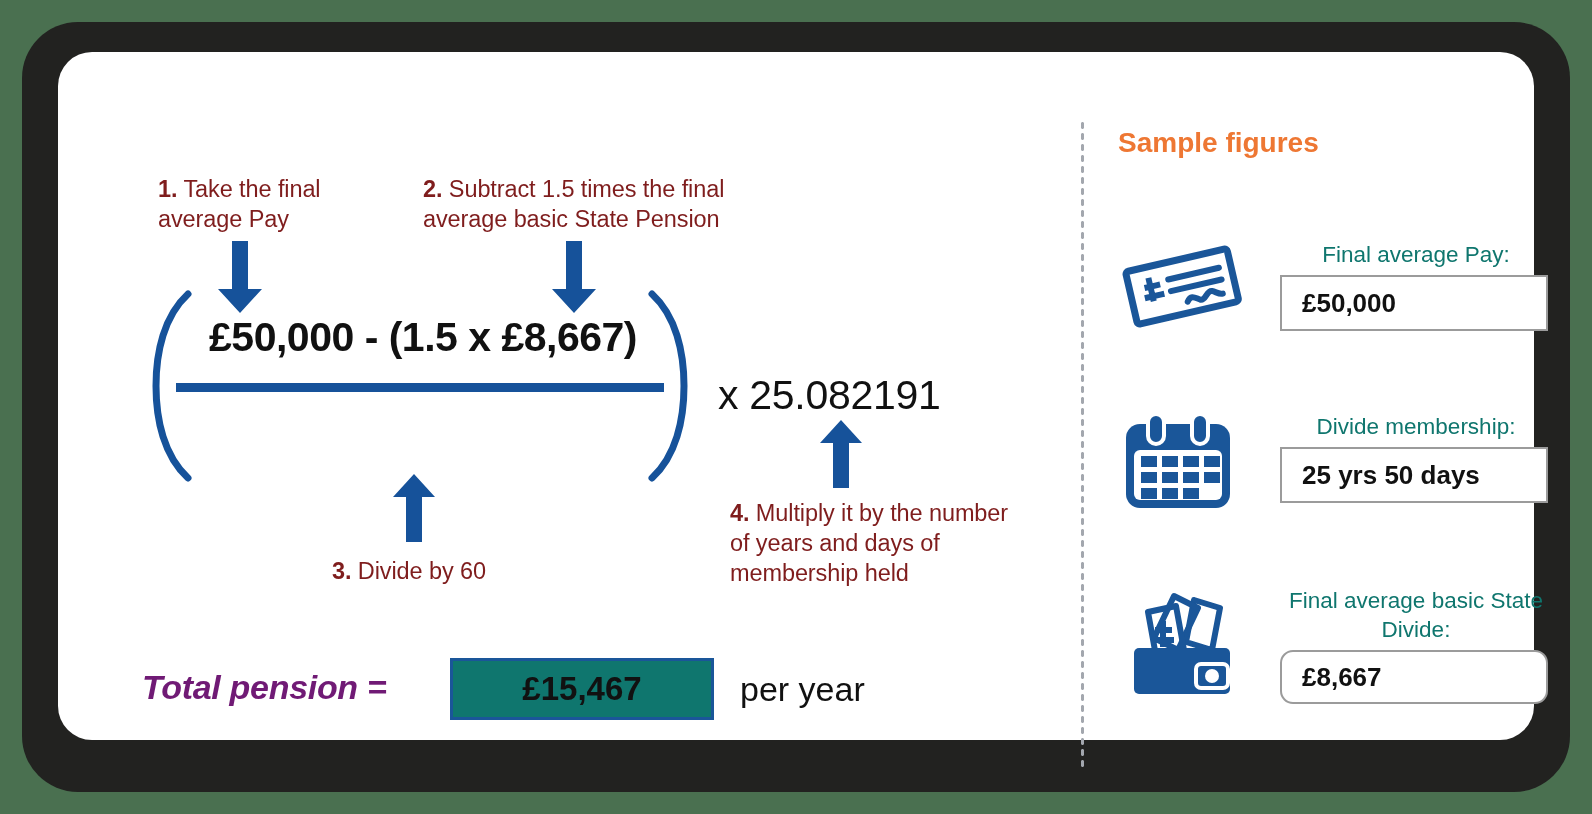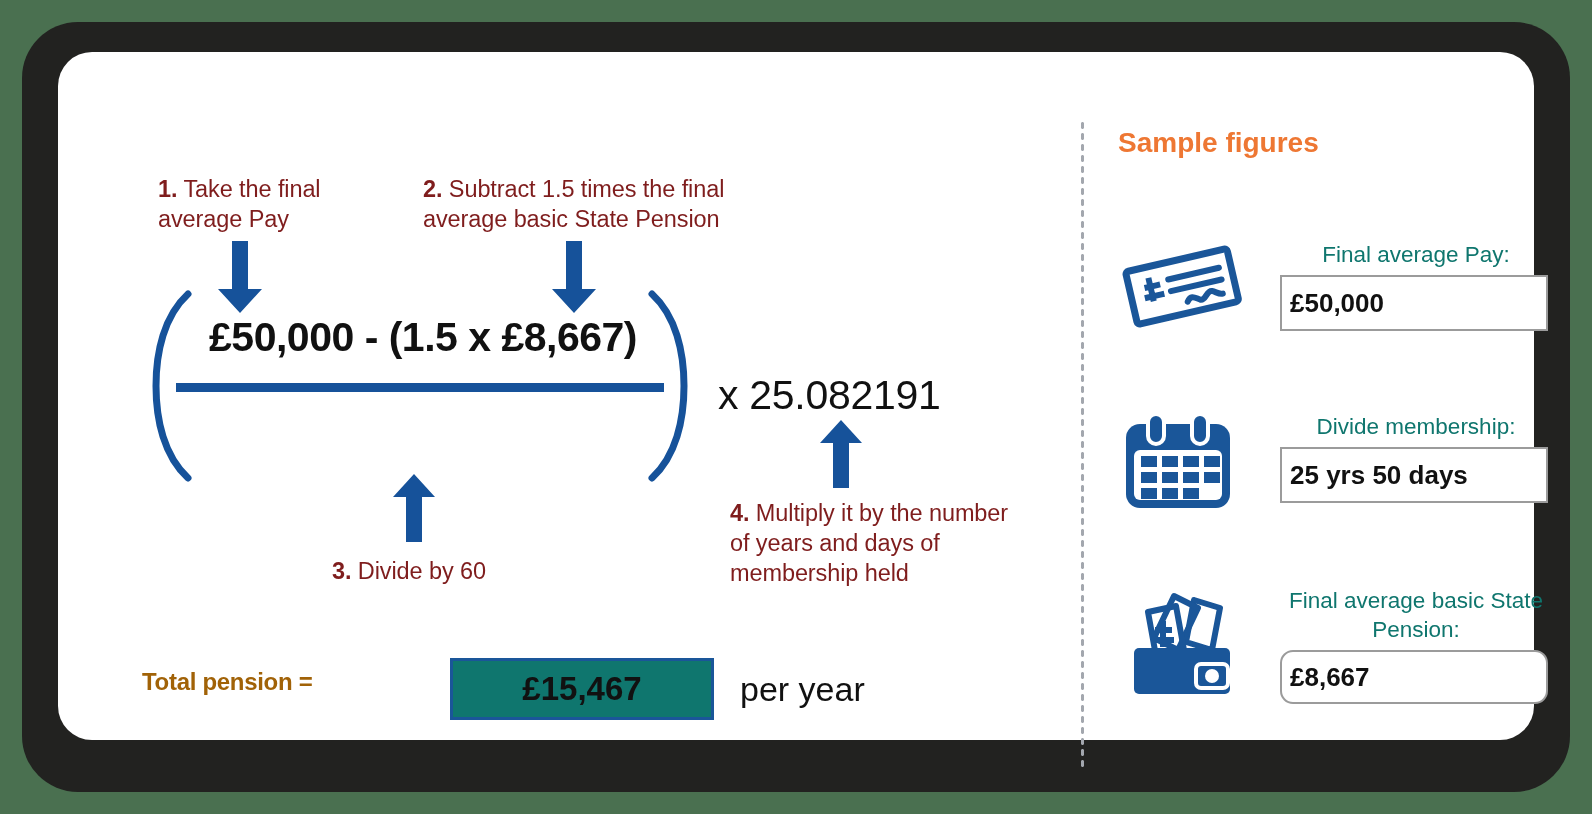"£50,000" .fig-value { padding-left: 8px -> 20px }
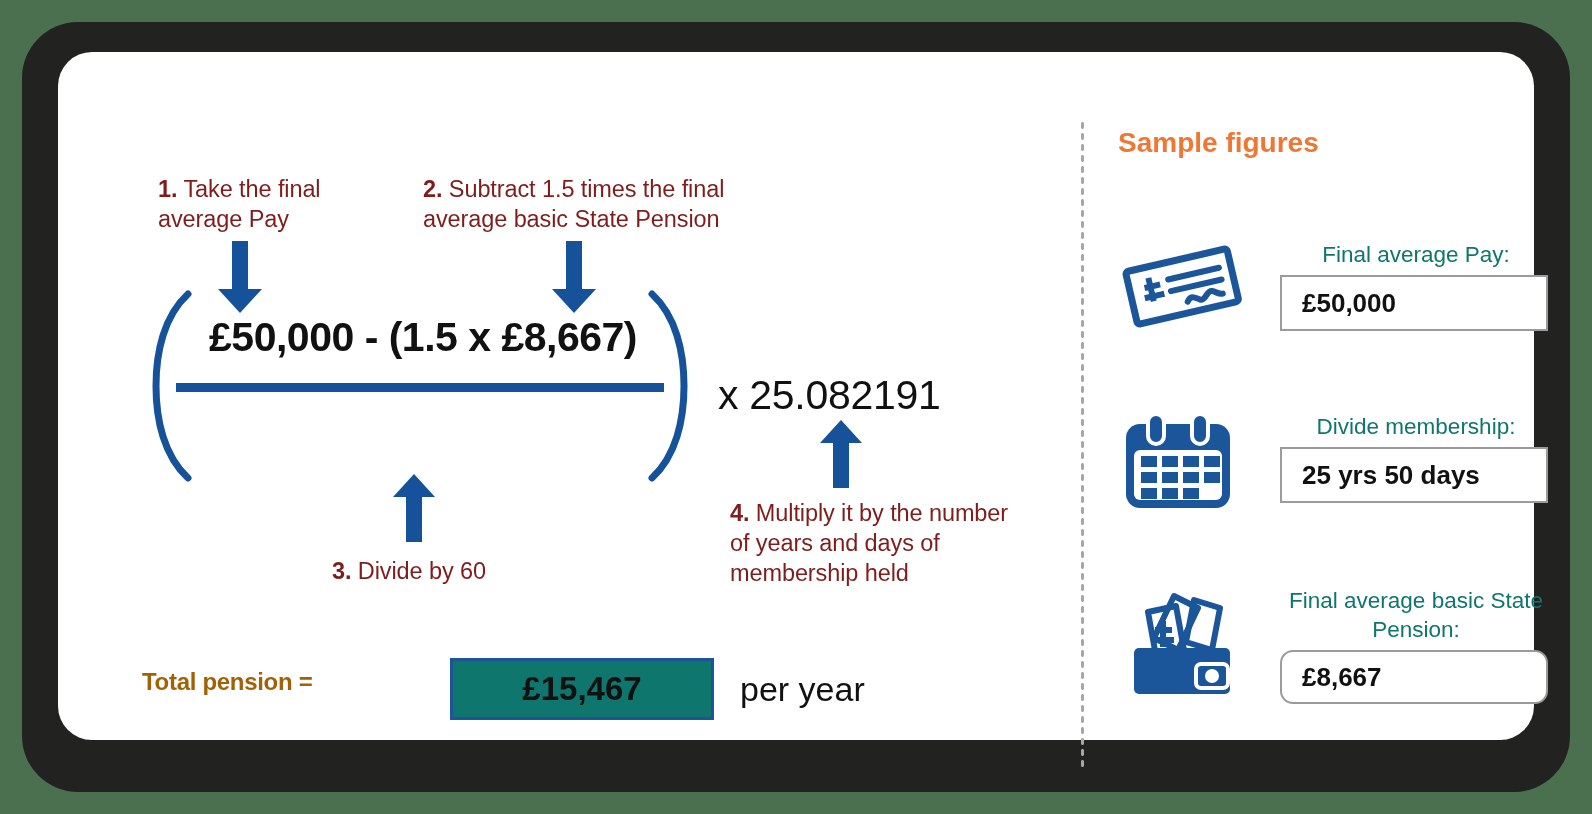"Final average basic State Pension:" div.fig-label { text: Pension -> Divide }
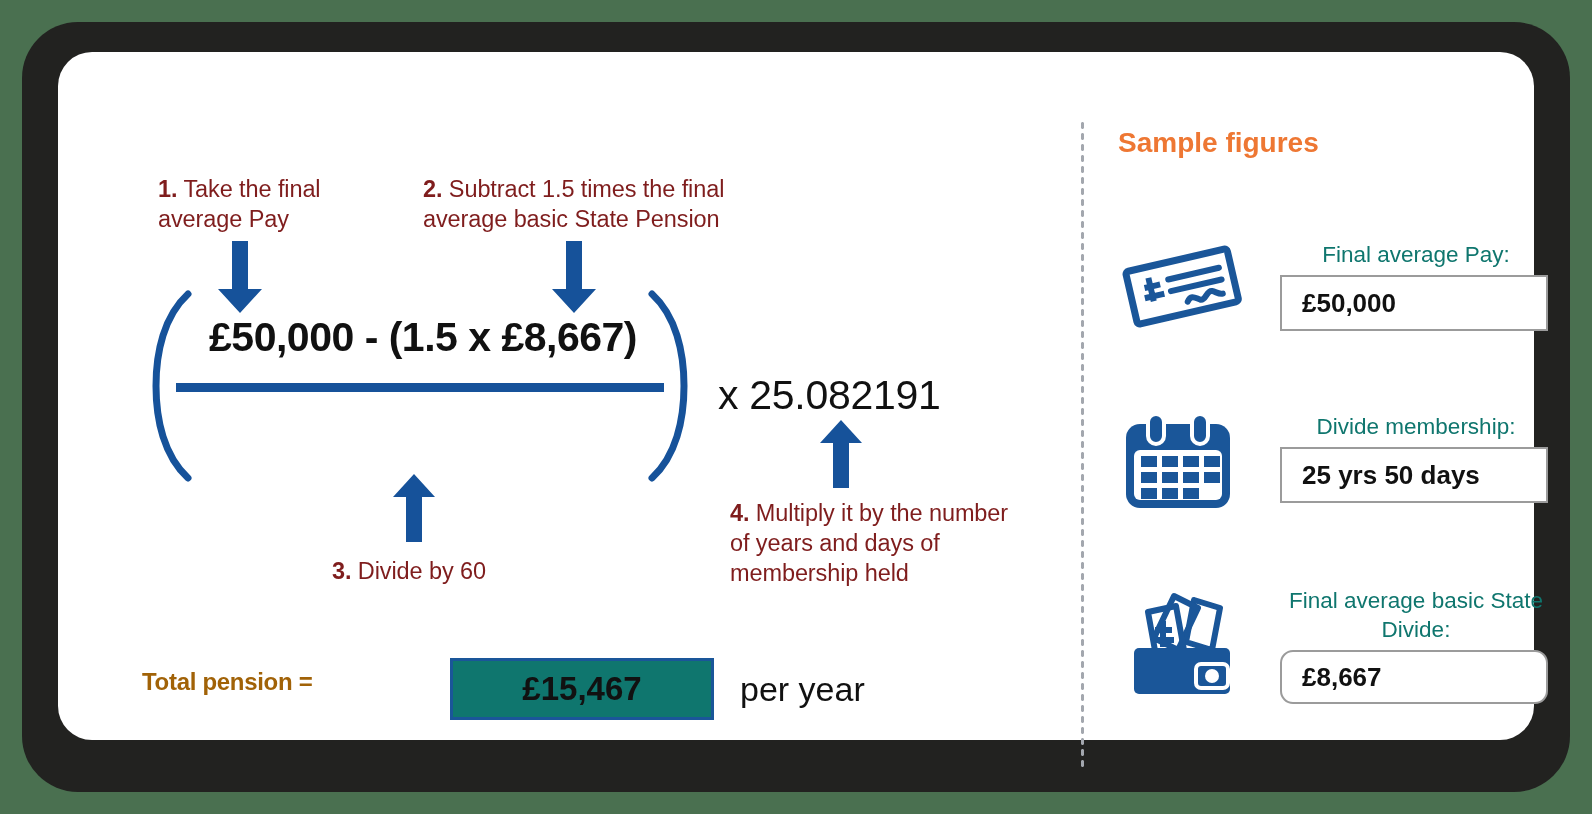"Total pension =" .total-label { color: #a16207 -> #701a75; font-size: 24px -> 34px; font-style: none -> italic }
